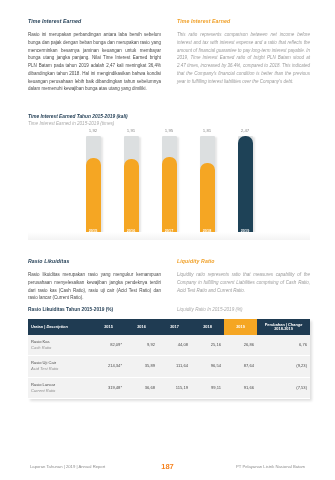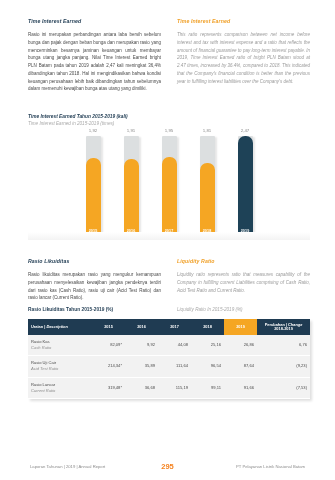"295" span.f-page { text: 295 -> 187 }
